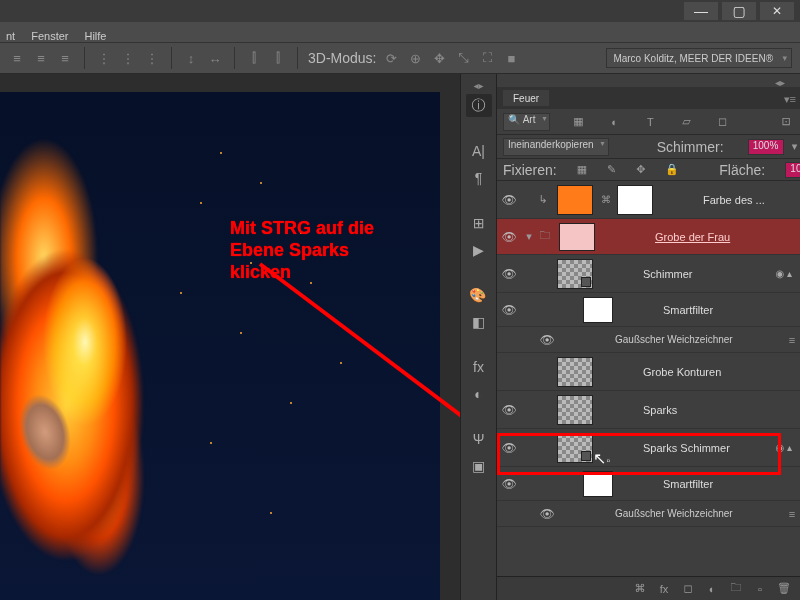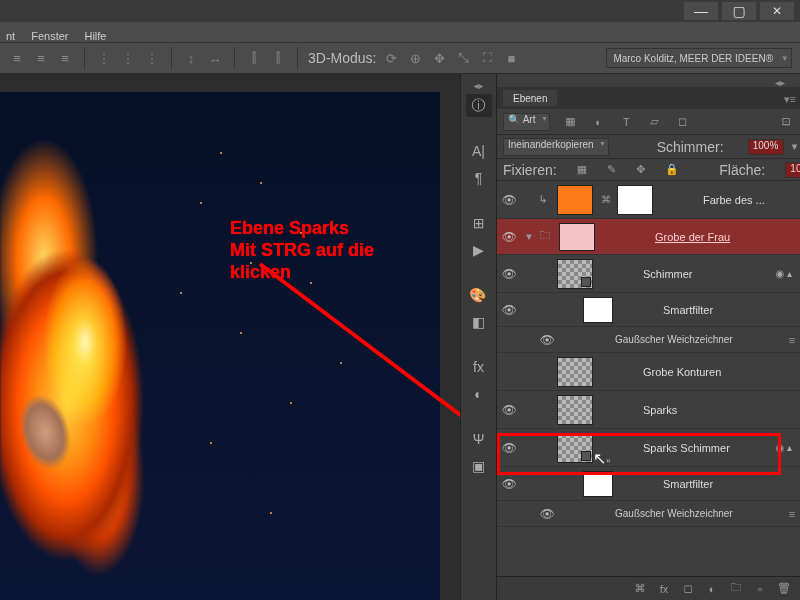"Ebenen" div.tab { text: Ebenen -> Feuer }
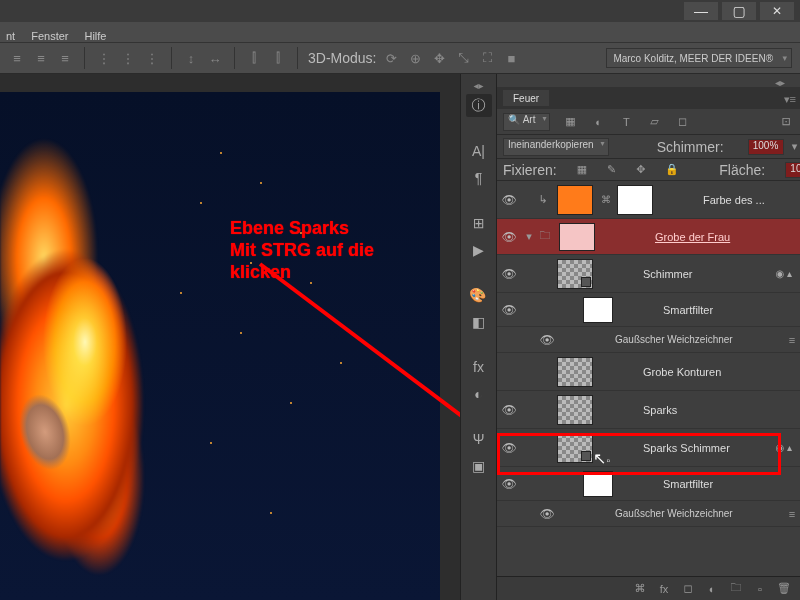"🔍 Art" .filter-row { gap: 12px -> 20px }
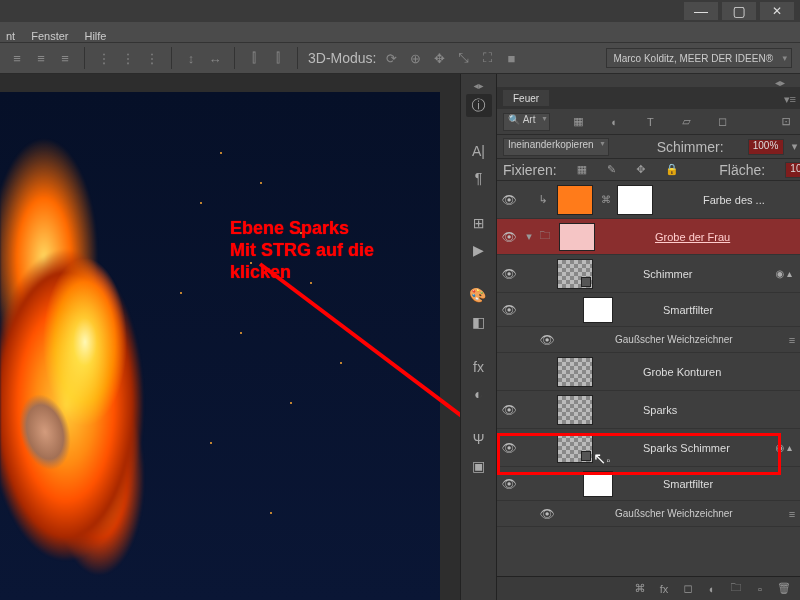"100%" .pct-in { background: #7f1d1d -> #be185d }
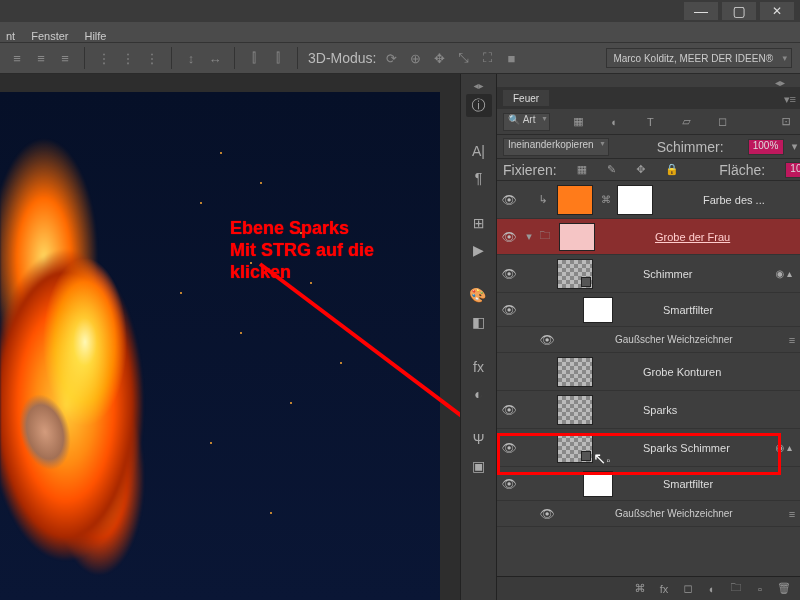"Ebene Sparks" div { order: before "Mit STRG auf die" -> after "Mit STRG auf die" }
